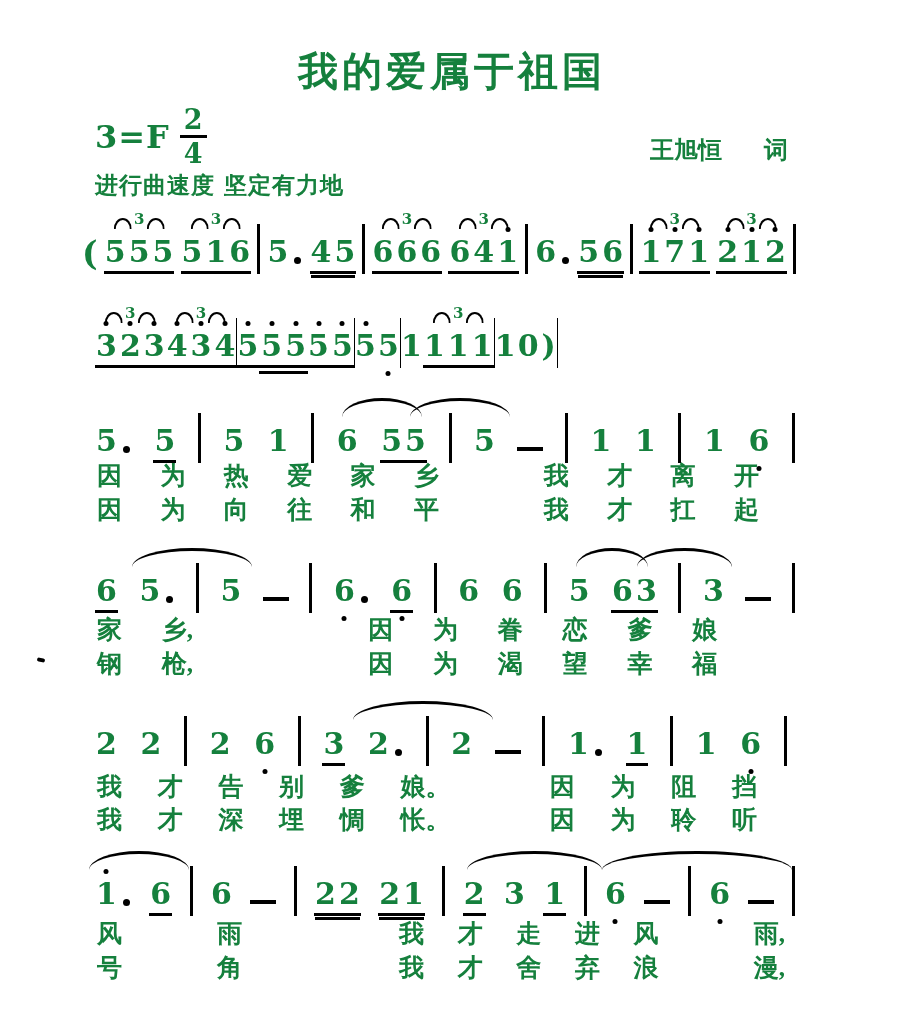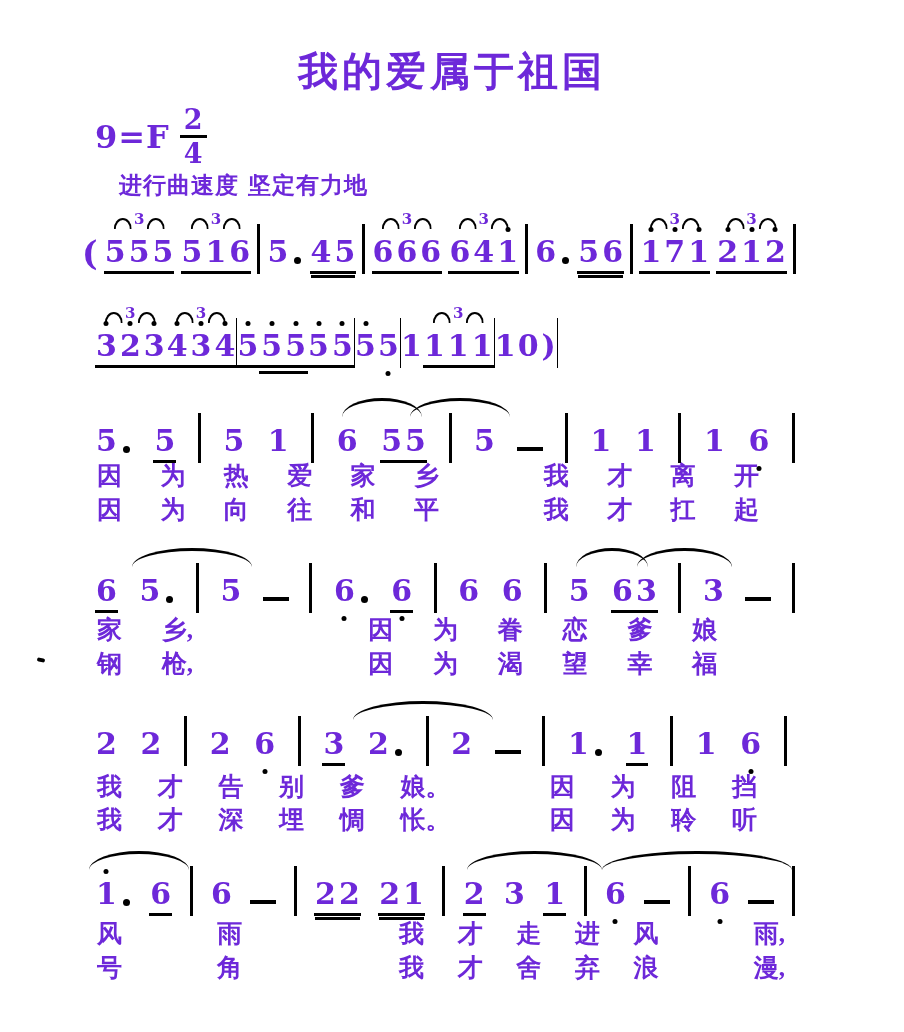"我的爱属于祖国" .page { color: #6d28d9 -> #15803d }
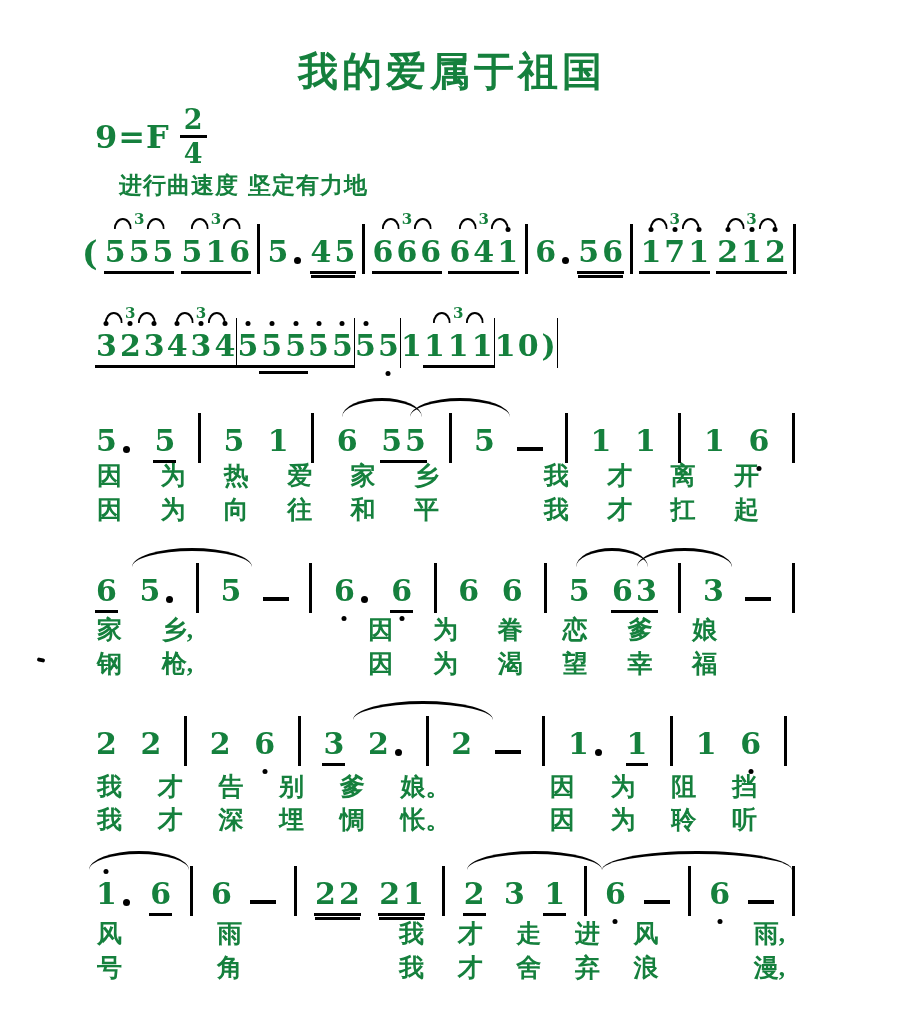"9=F" span.ks-text { text: 9 -> 3 }
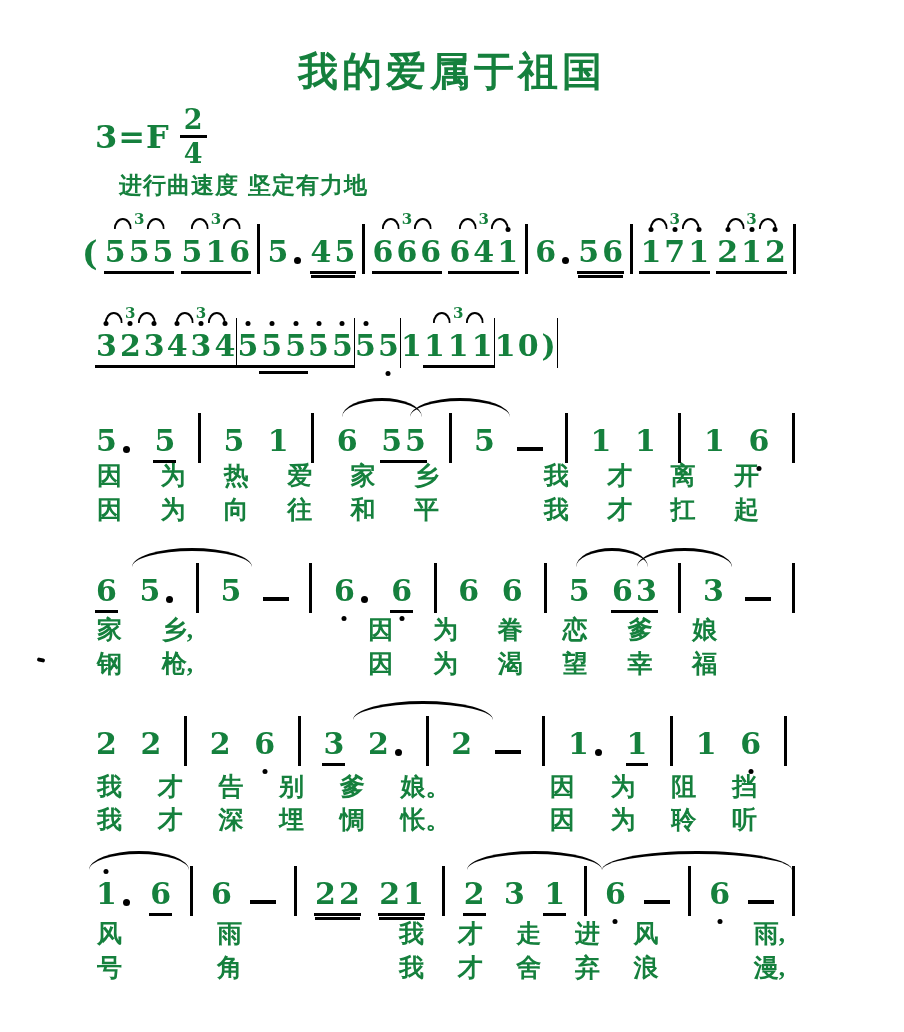"王旭恒" div.credit-row { html: none -> <div> <span>王旭恒</span> <span>词</span> </div> }
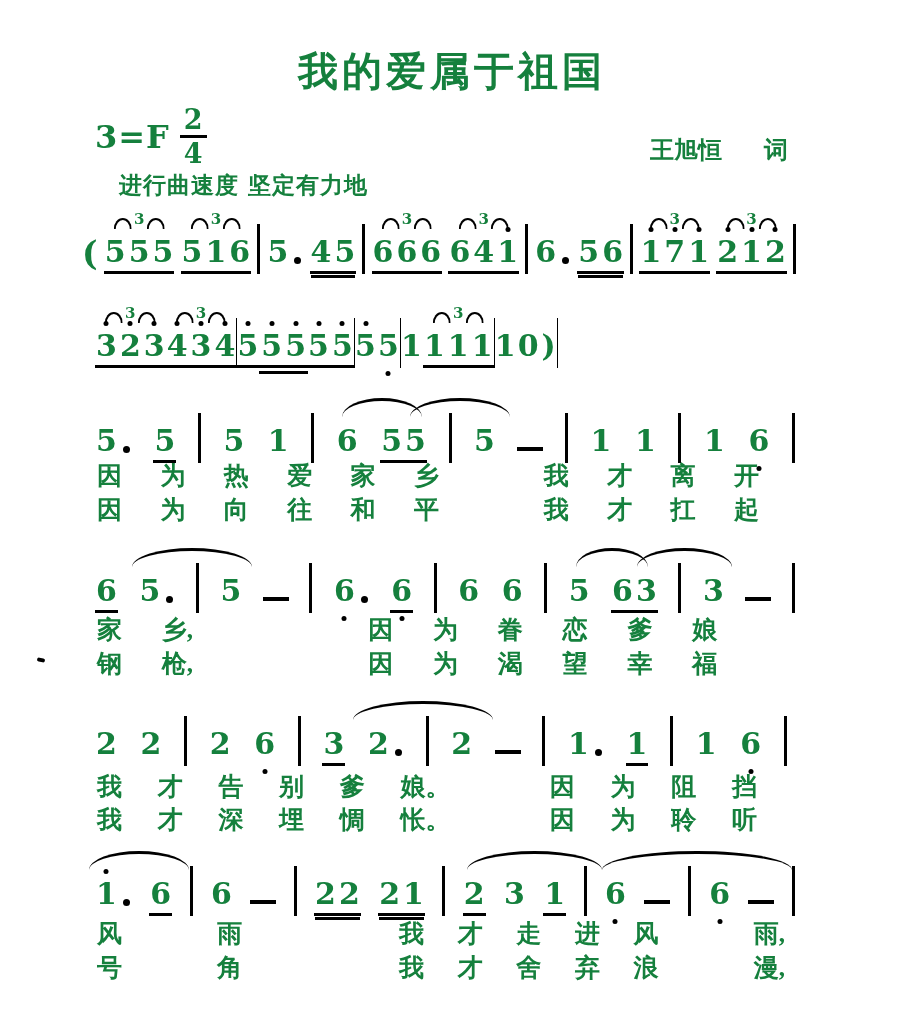"进行曲速度 坚定有力地" .tempo { margin-left: 24px -> none }
